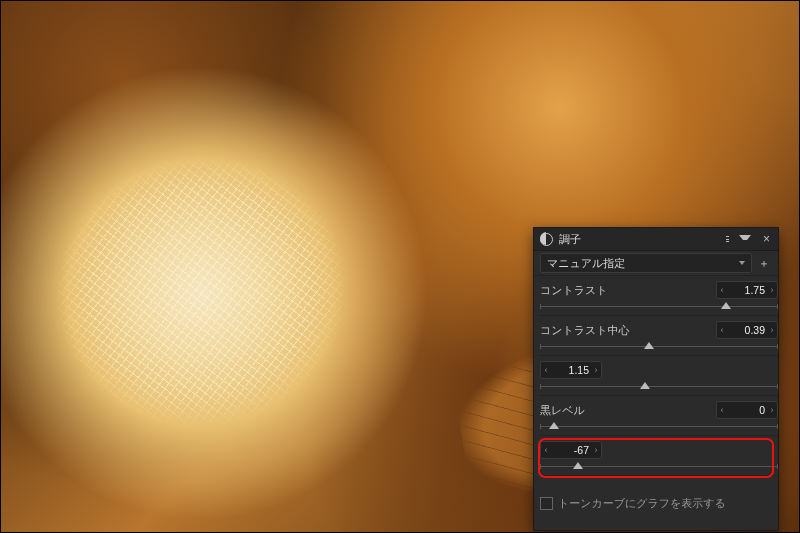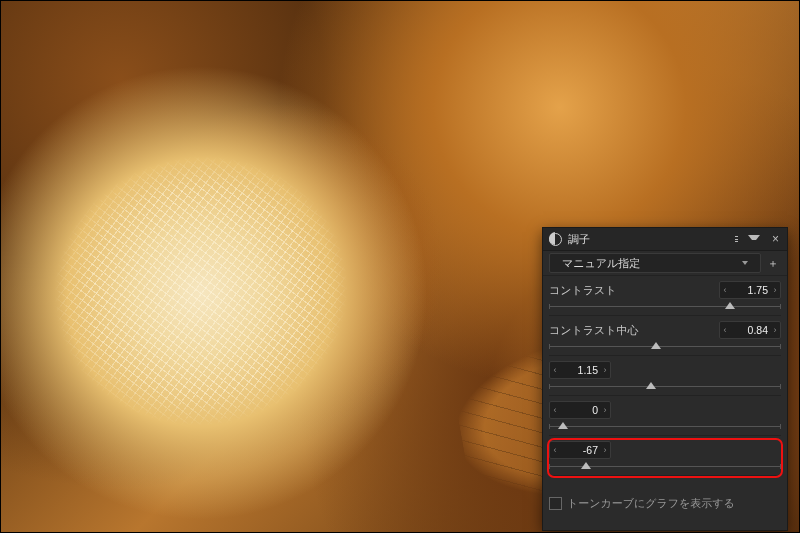"調子" .panel { right: 12px -> 21px }
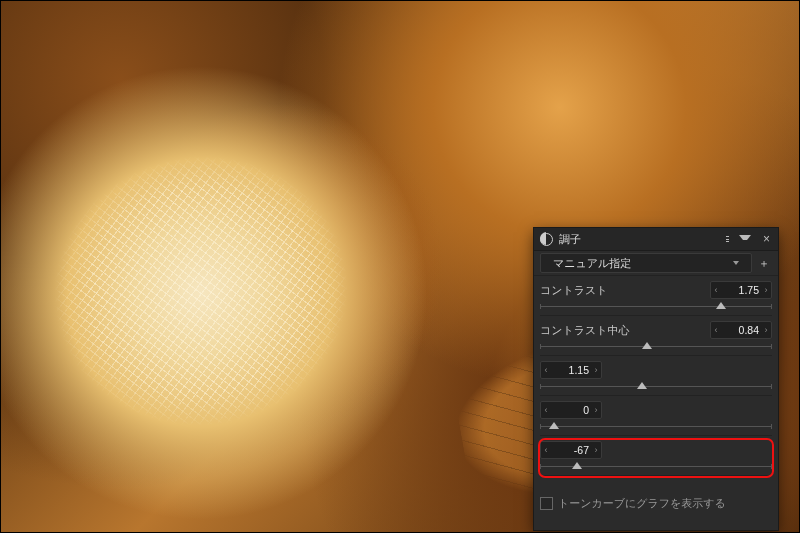"マニュアル指定" .dropdown { padding: 0 12px -> 0 6px }
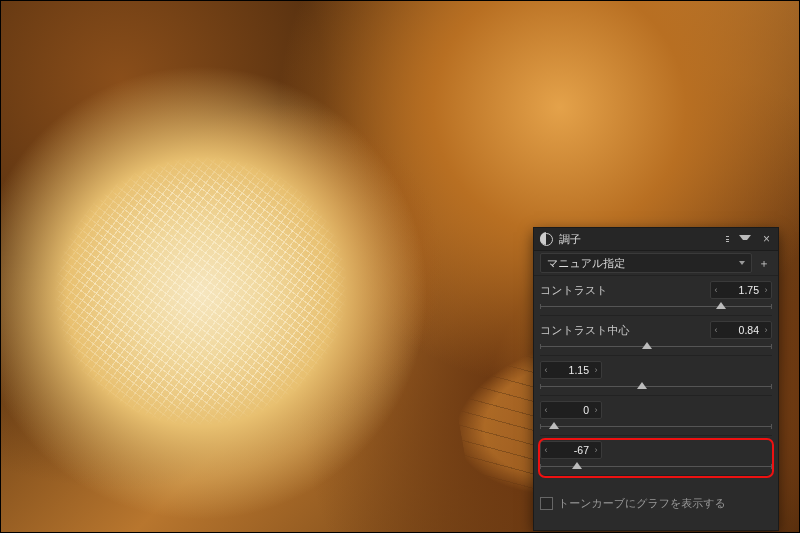"コントラスト" .param { padding: 4px 6px 0 6px -> 4px 0 0 6px }
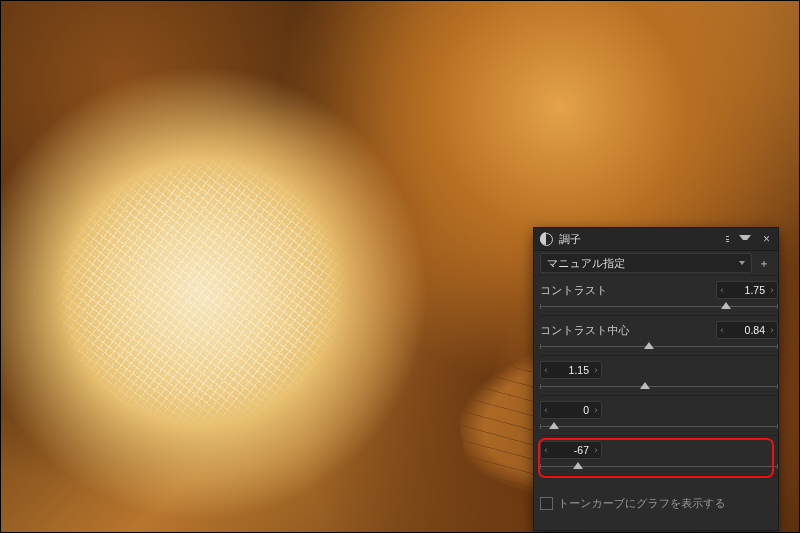"0.84" span.val { text: 0.84 -> 0.39 }
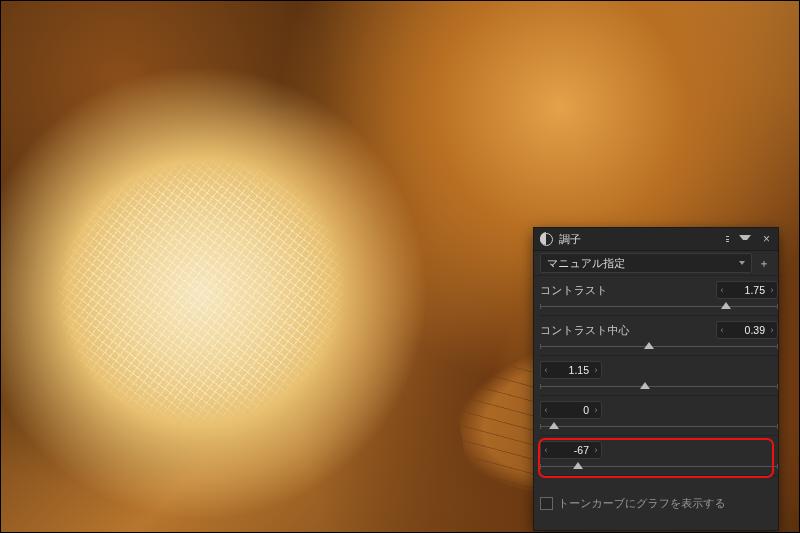"黒レベル" span.param-label { html: none -> <span>黒レベル</span> }
